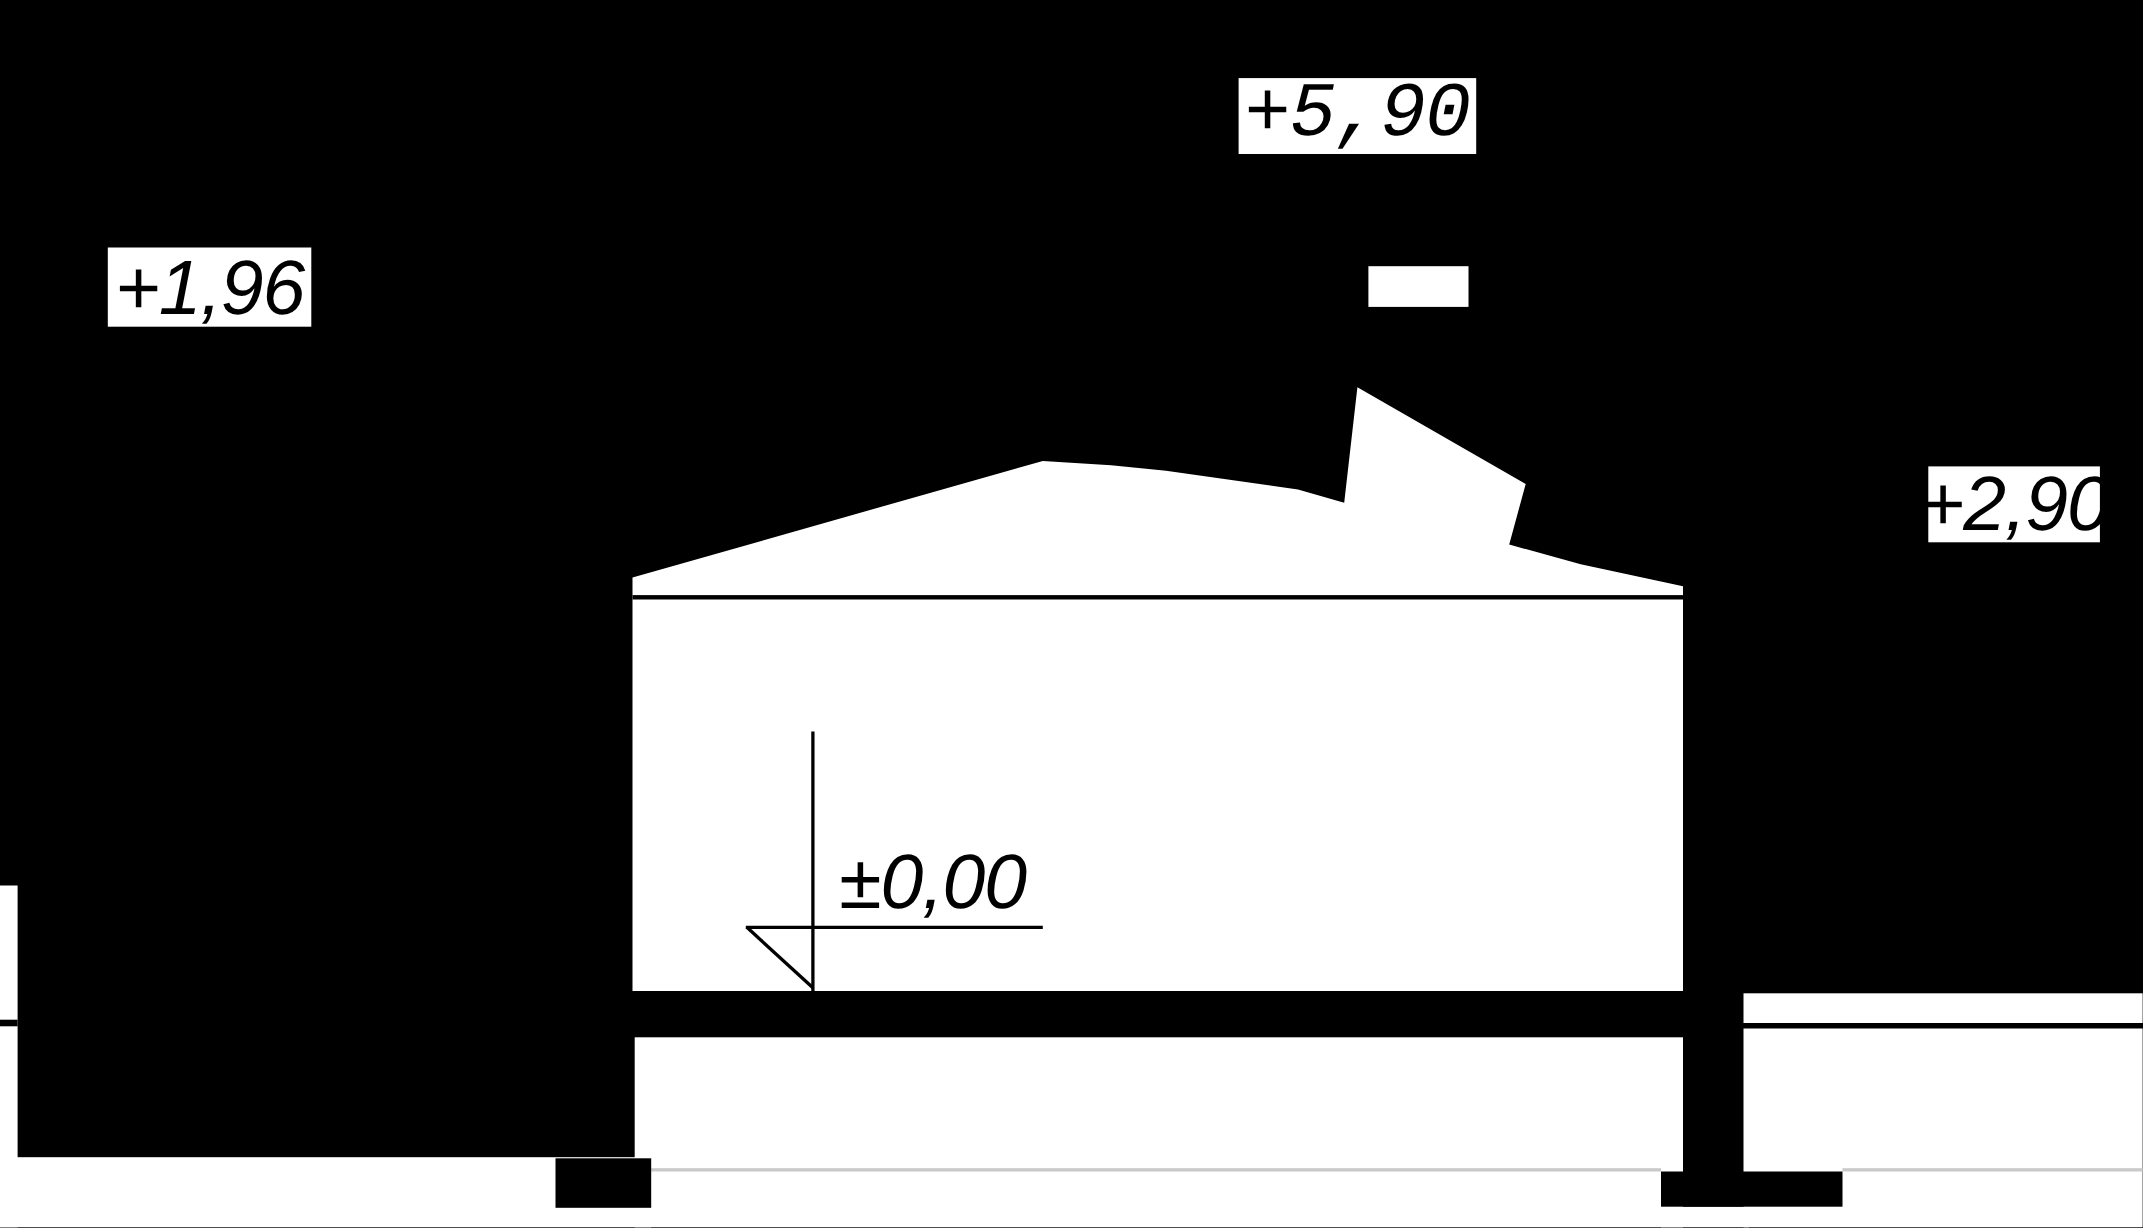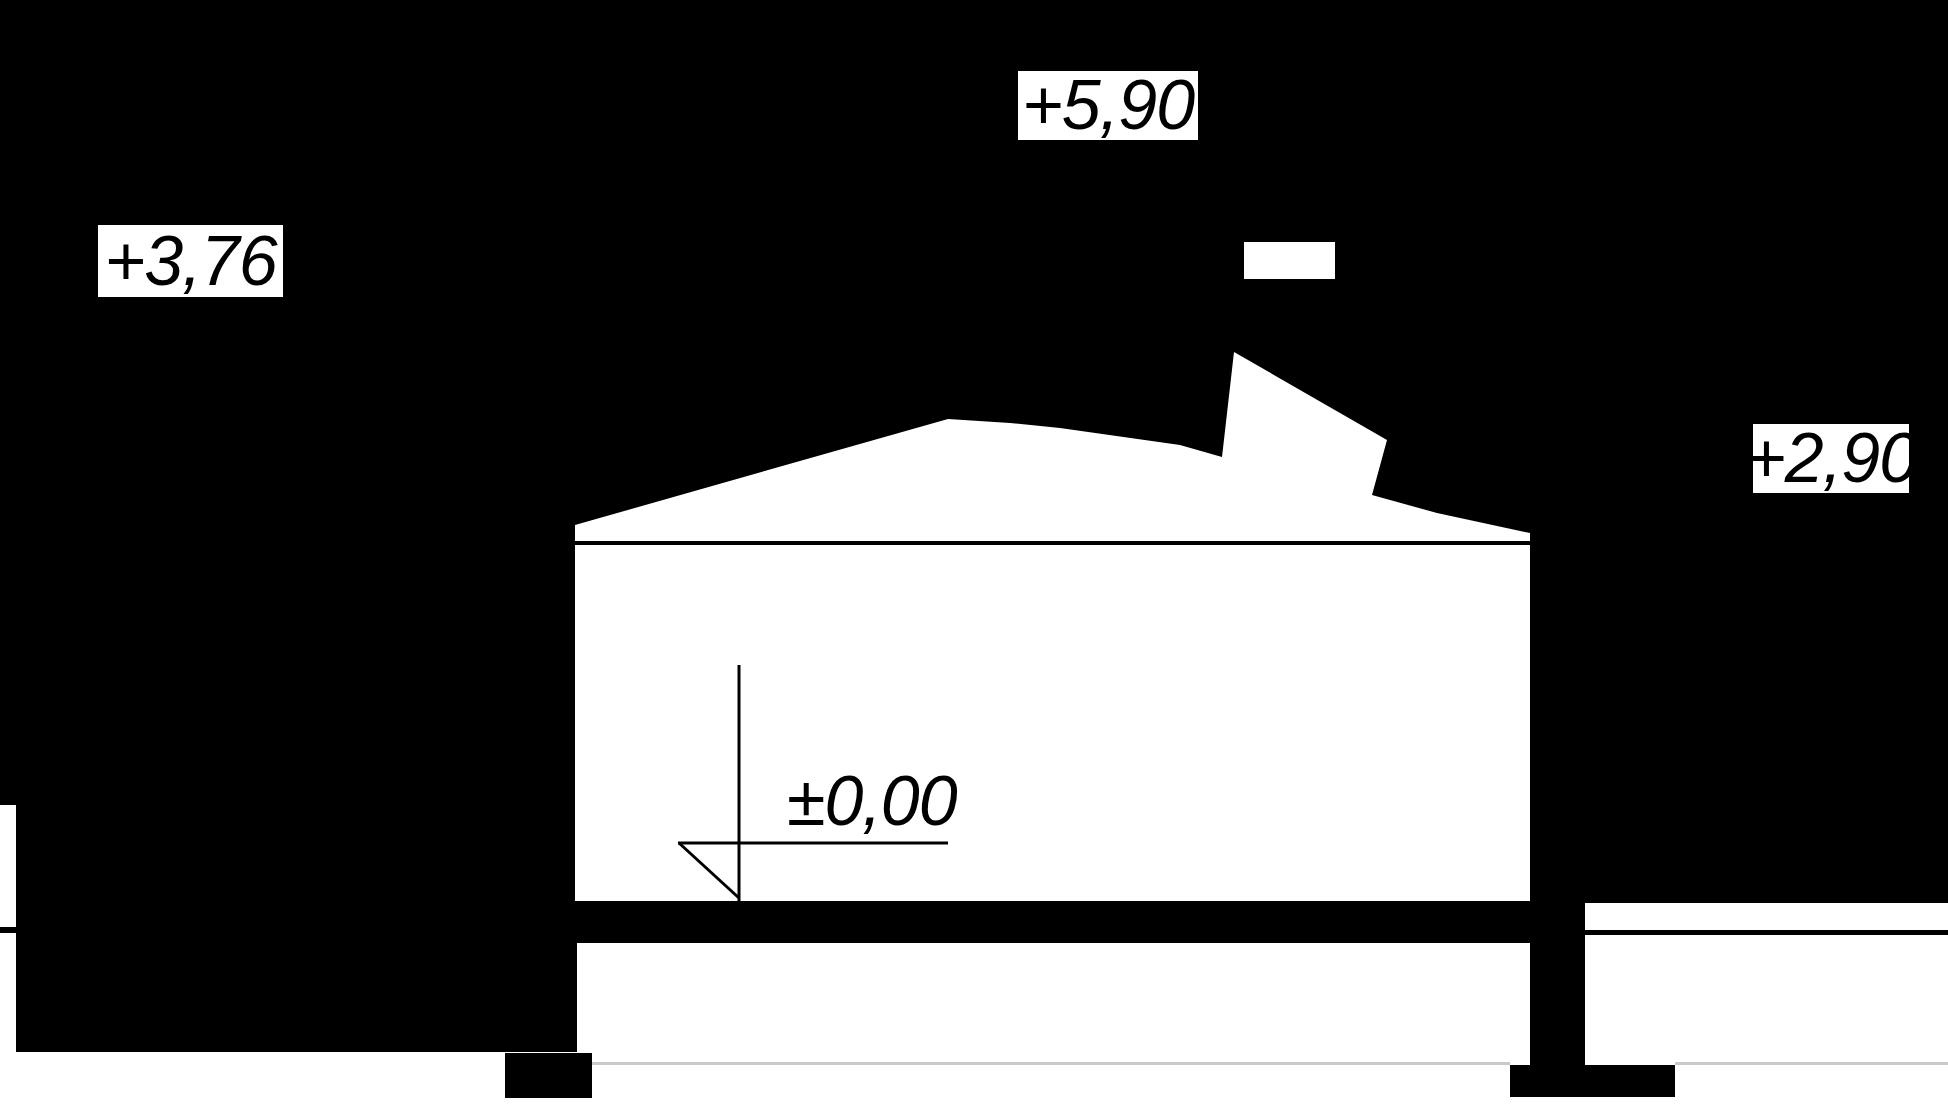"+5,90" #label-top { font-family: none -> Liberation Mono, monospace; left: 1018px -> 1126px; width: 180px -> 216px }
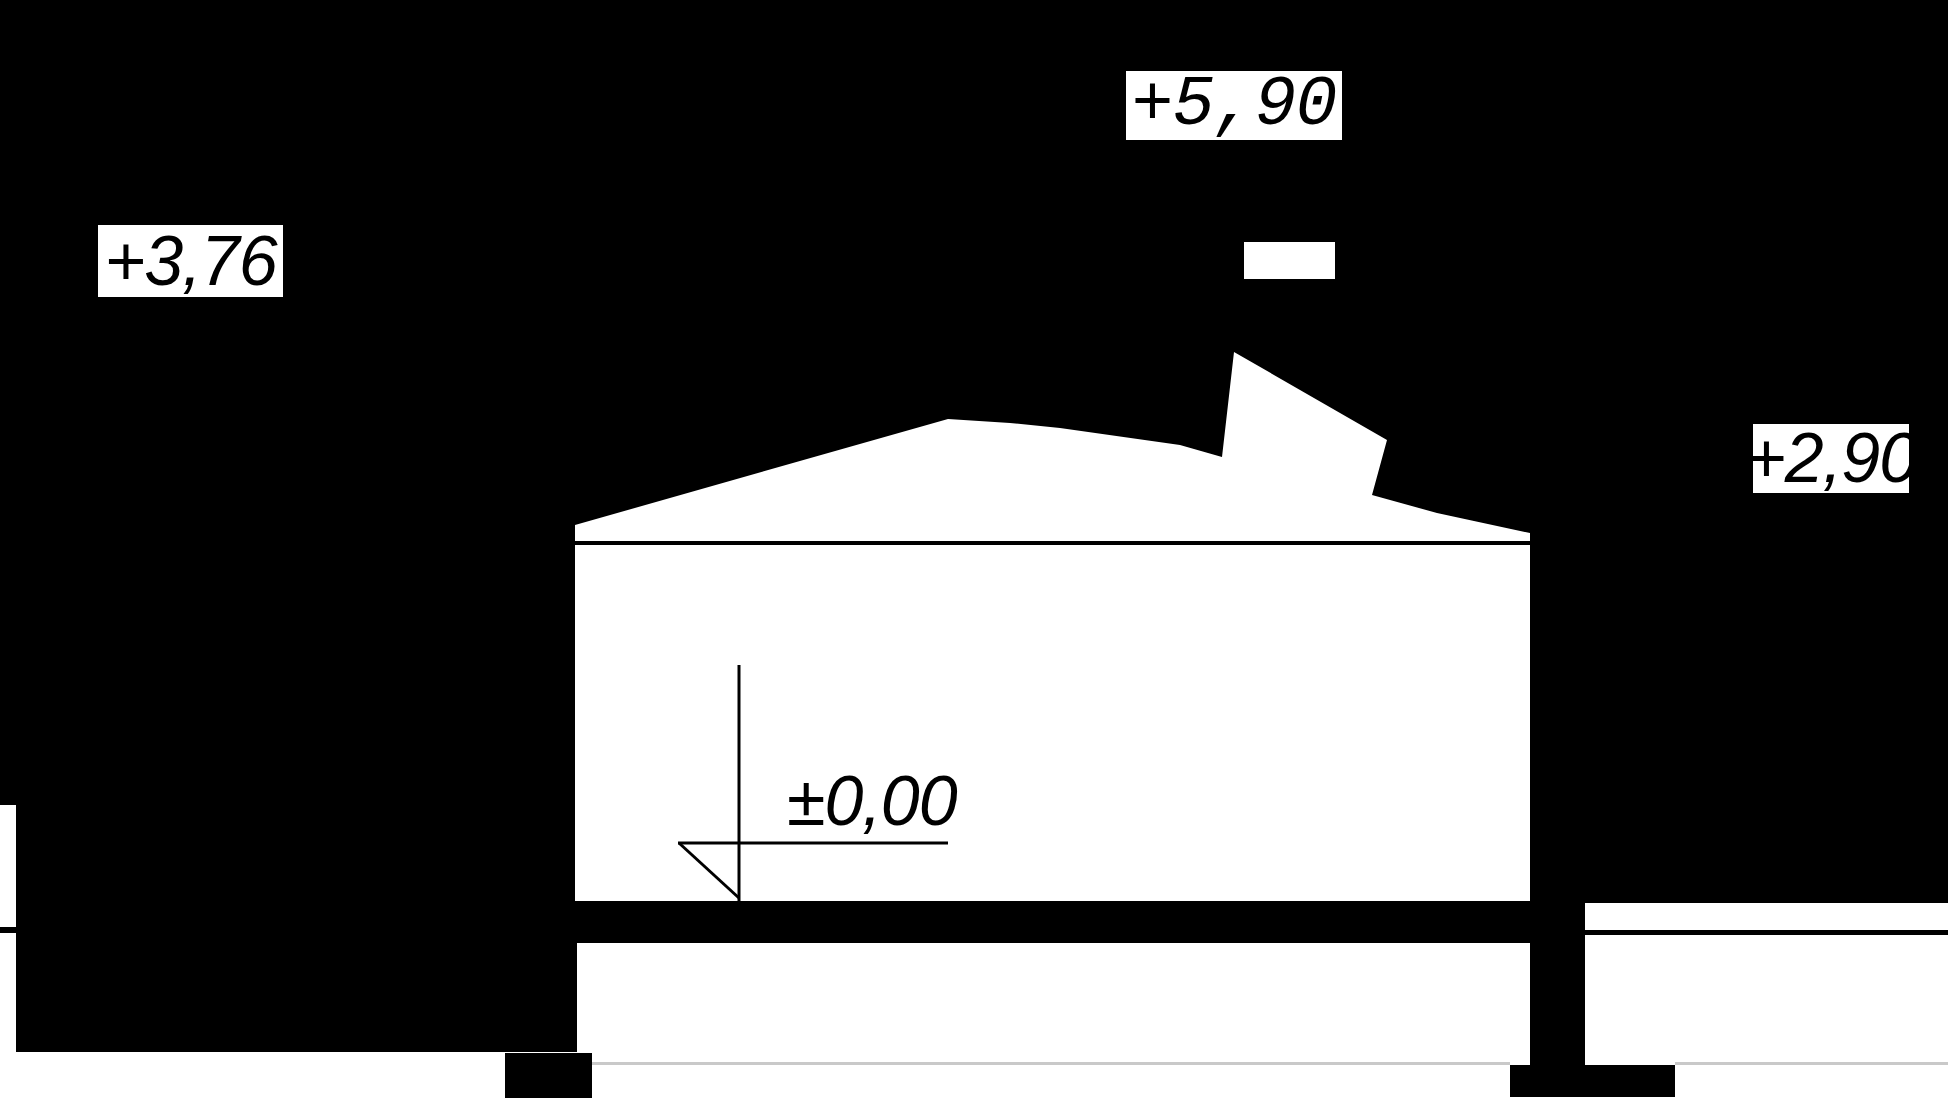"+3,76" div.lvl-label { text: +3,76 -> +1,96 }
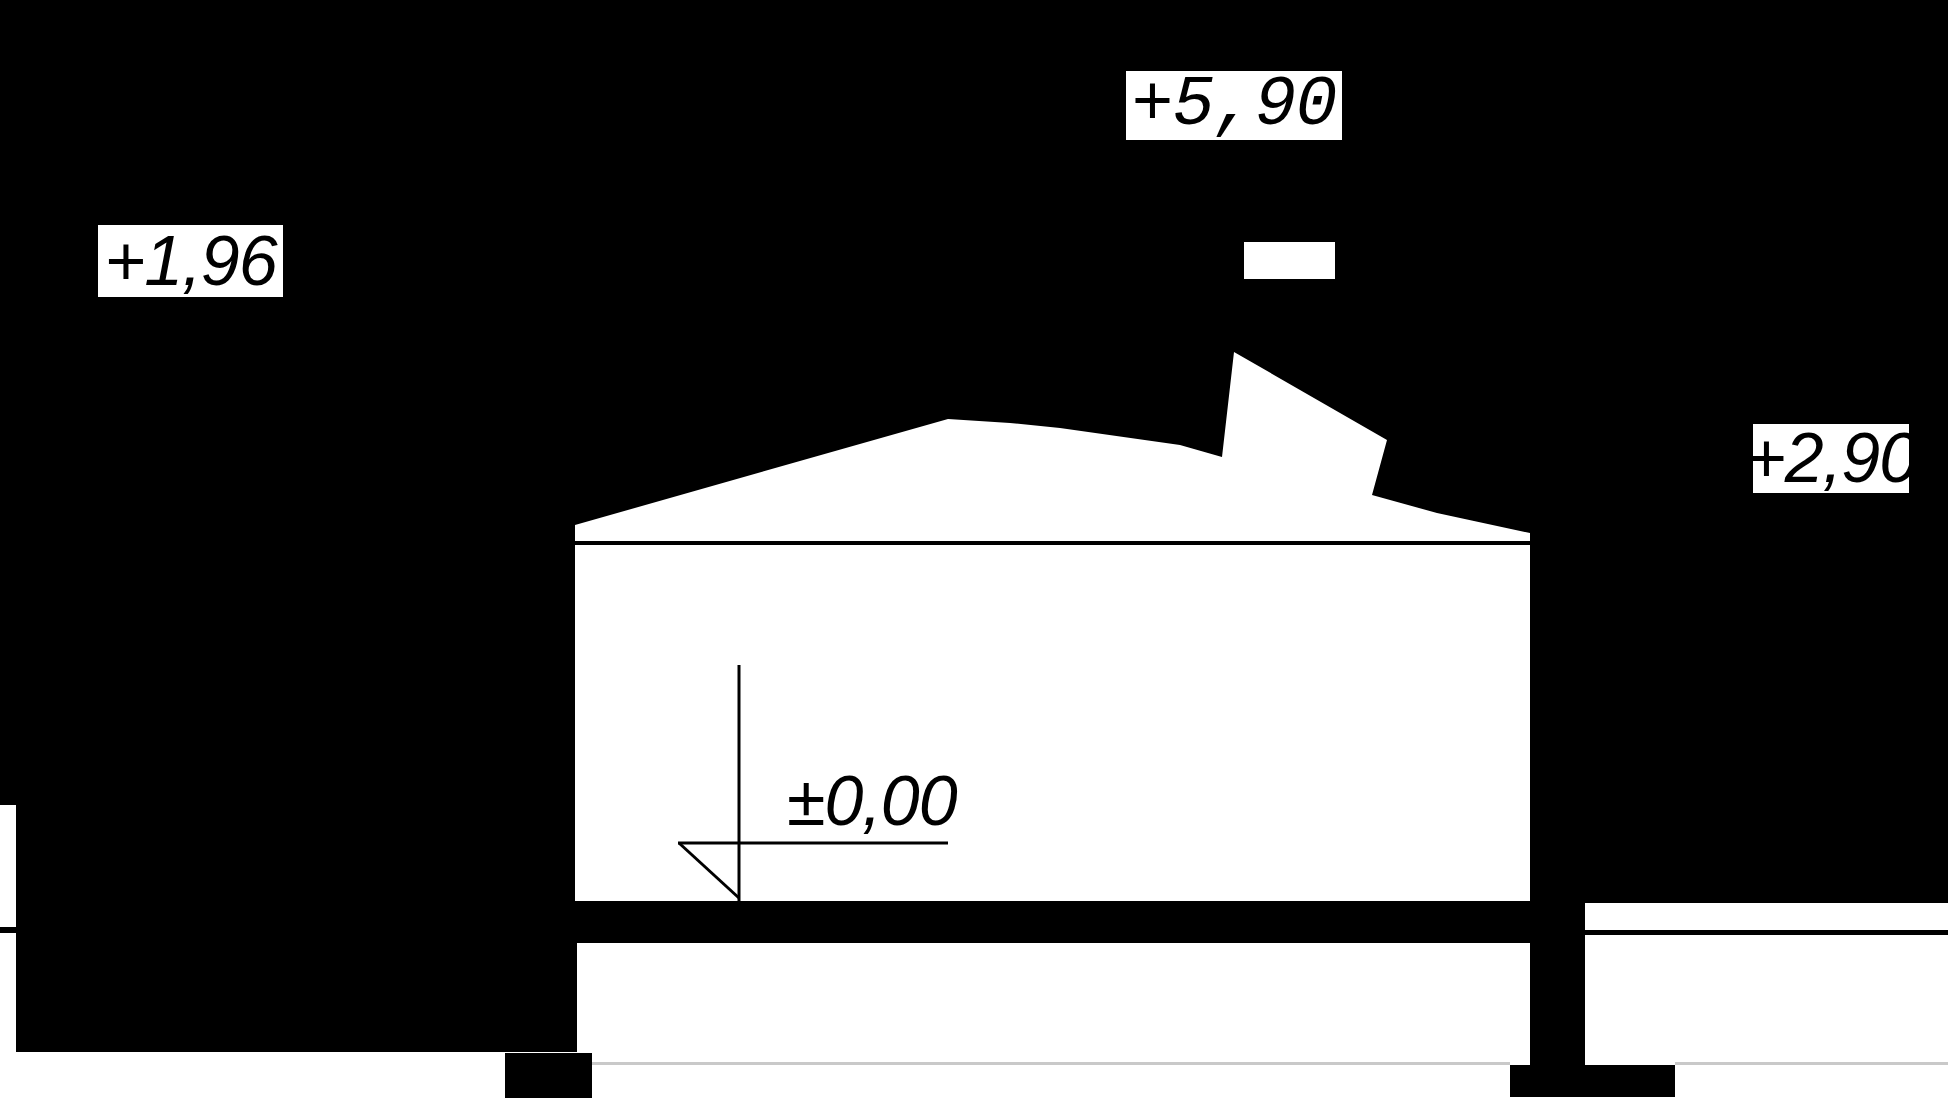"±0,00" #label-ground { margin-left: 24px -> none }
